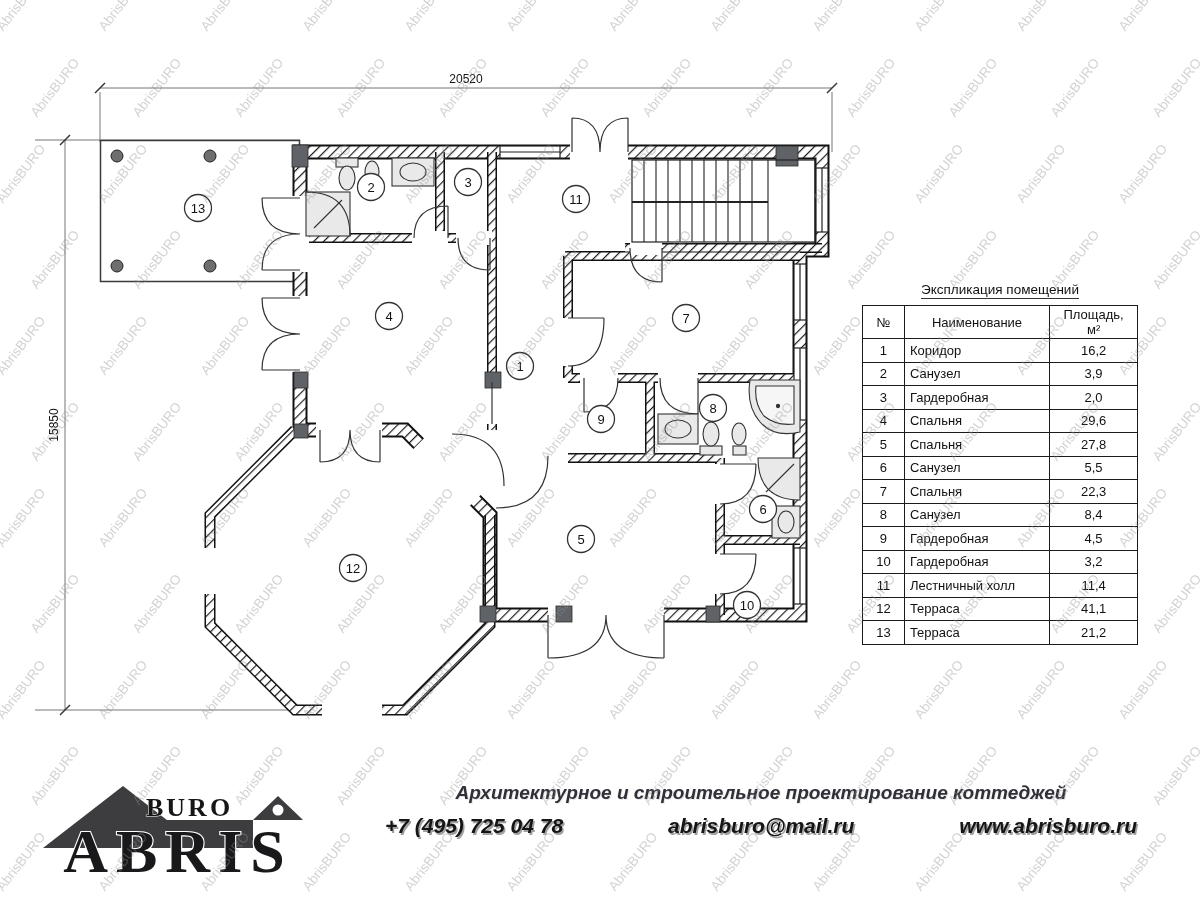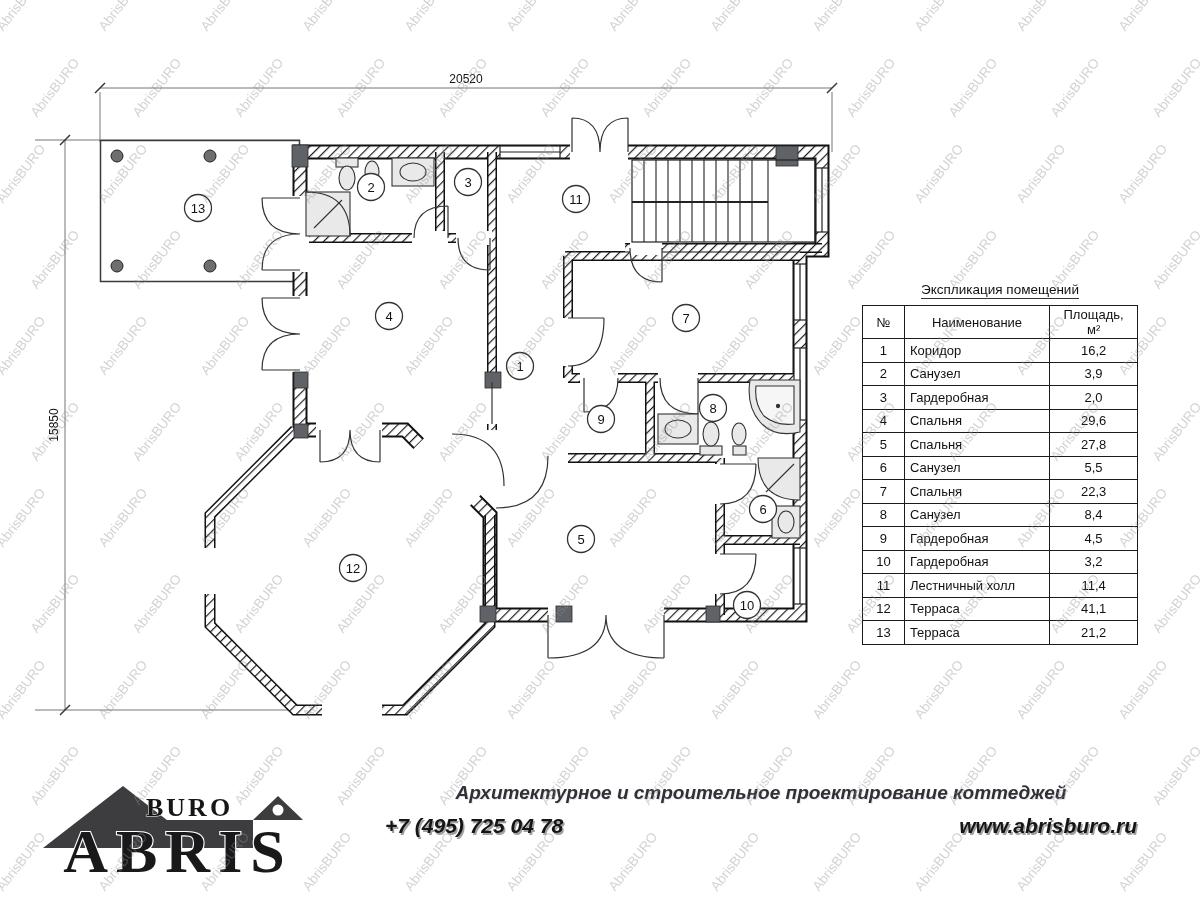"abrisburo@mail.ru" span { html: none -> <span>abrisburo@mail.ru</span> }
